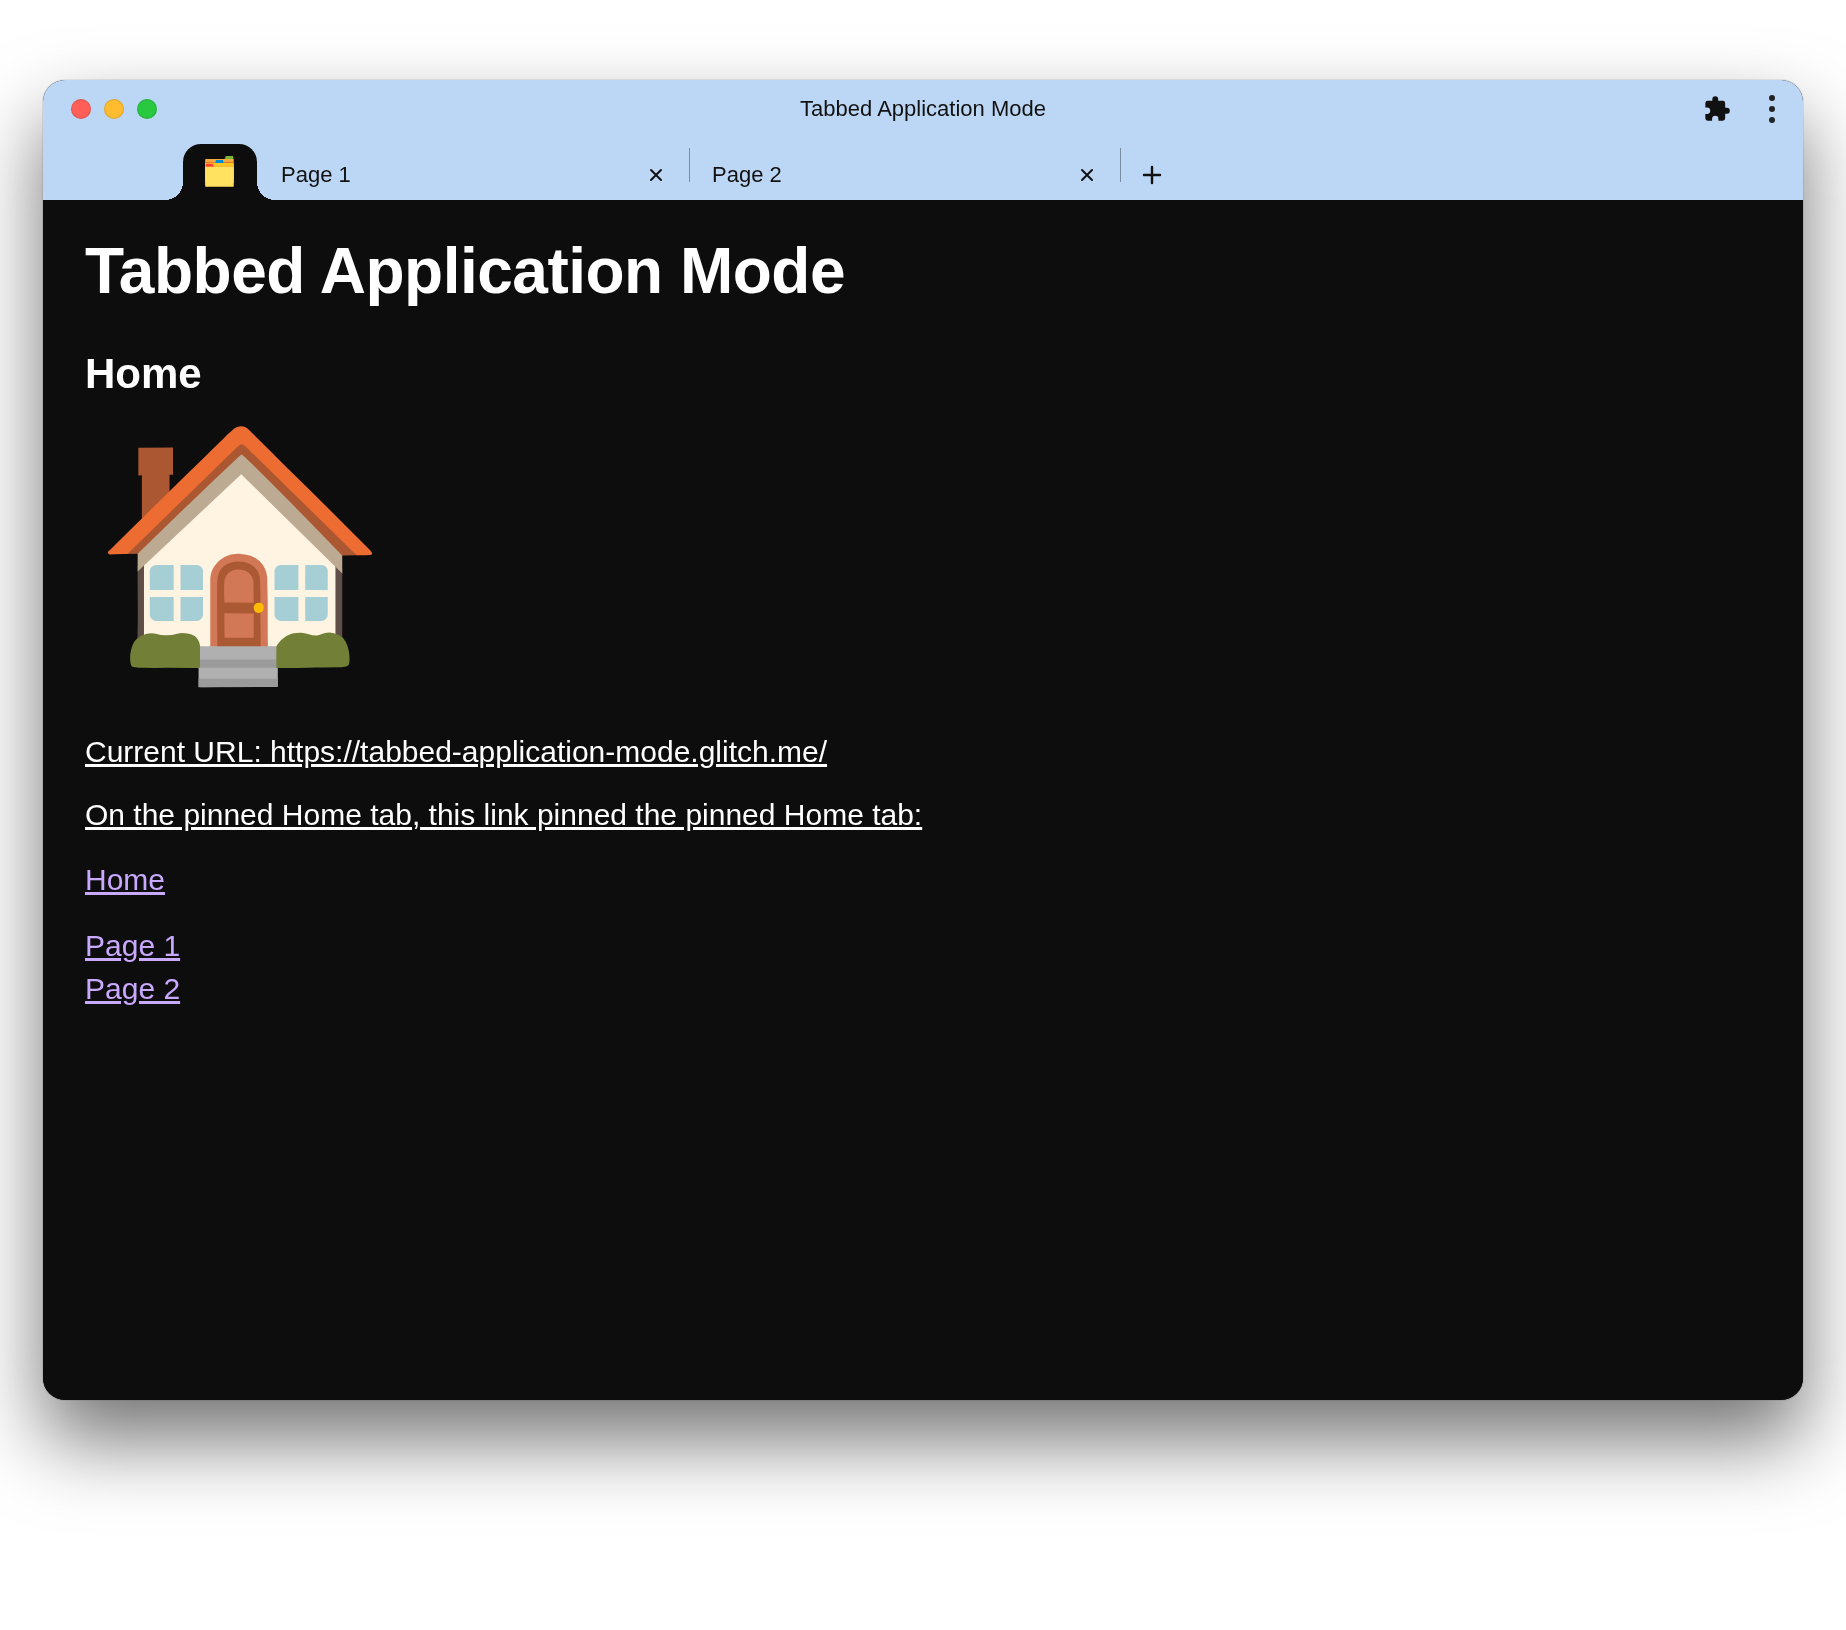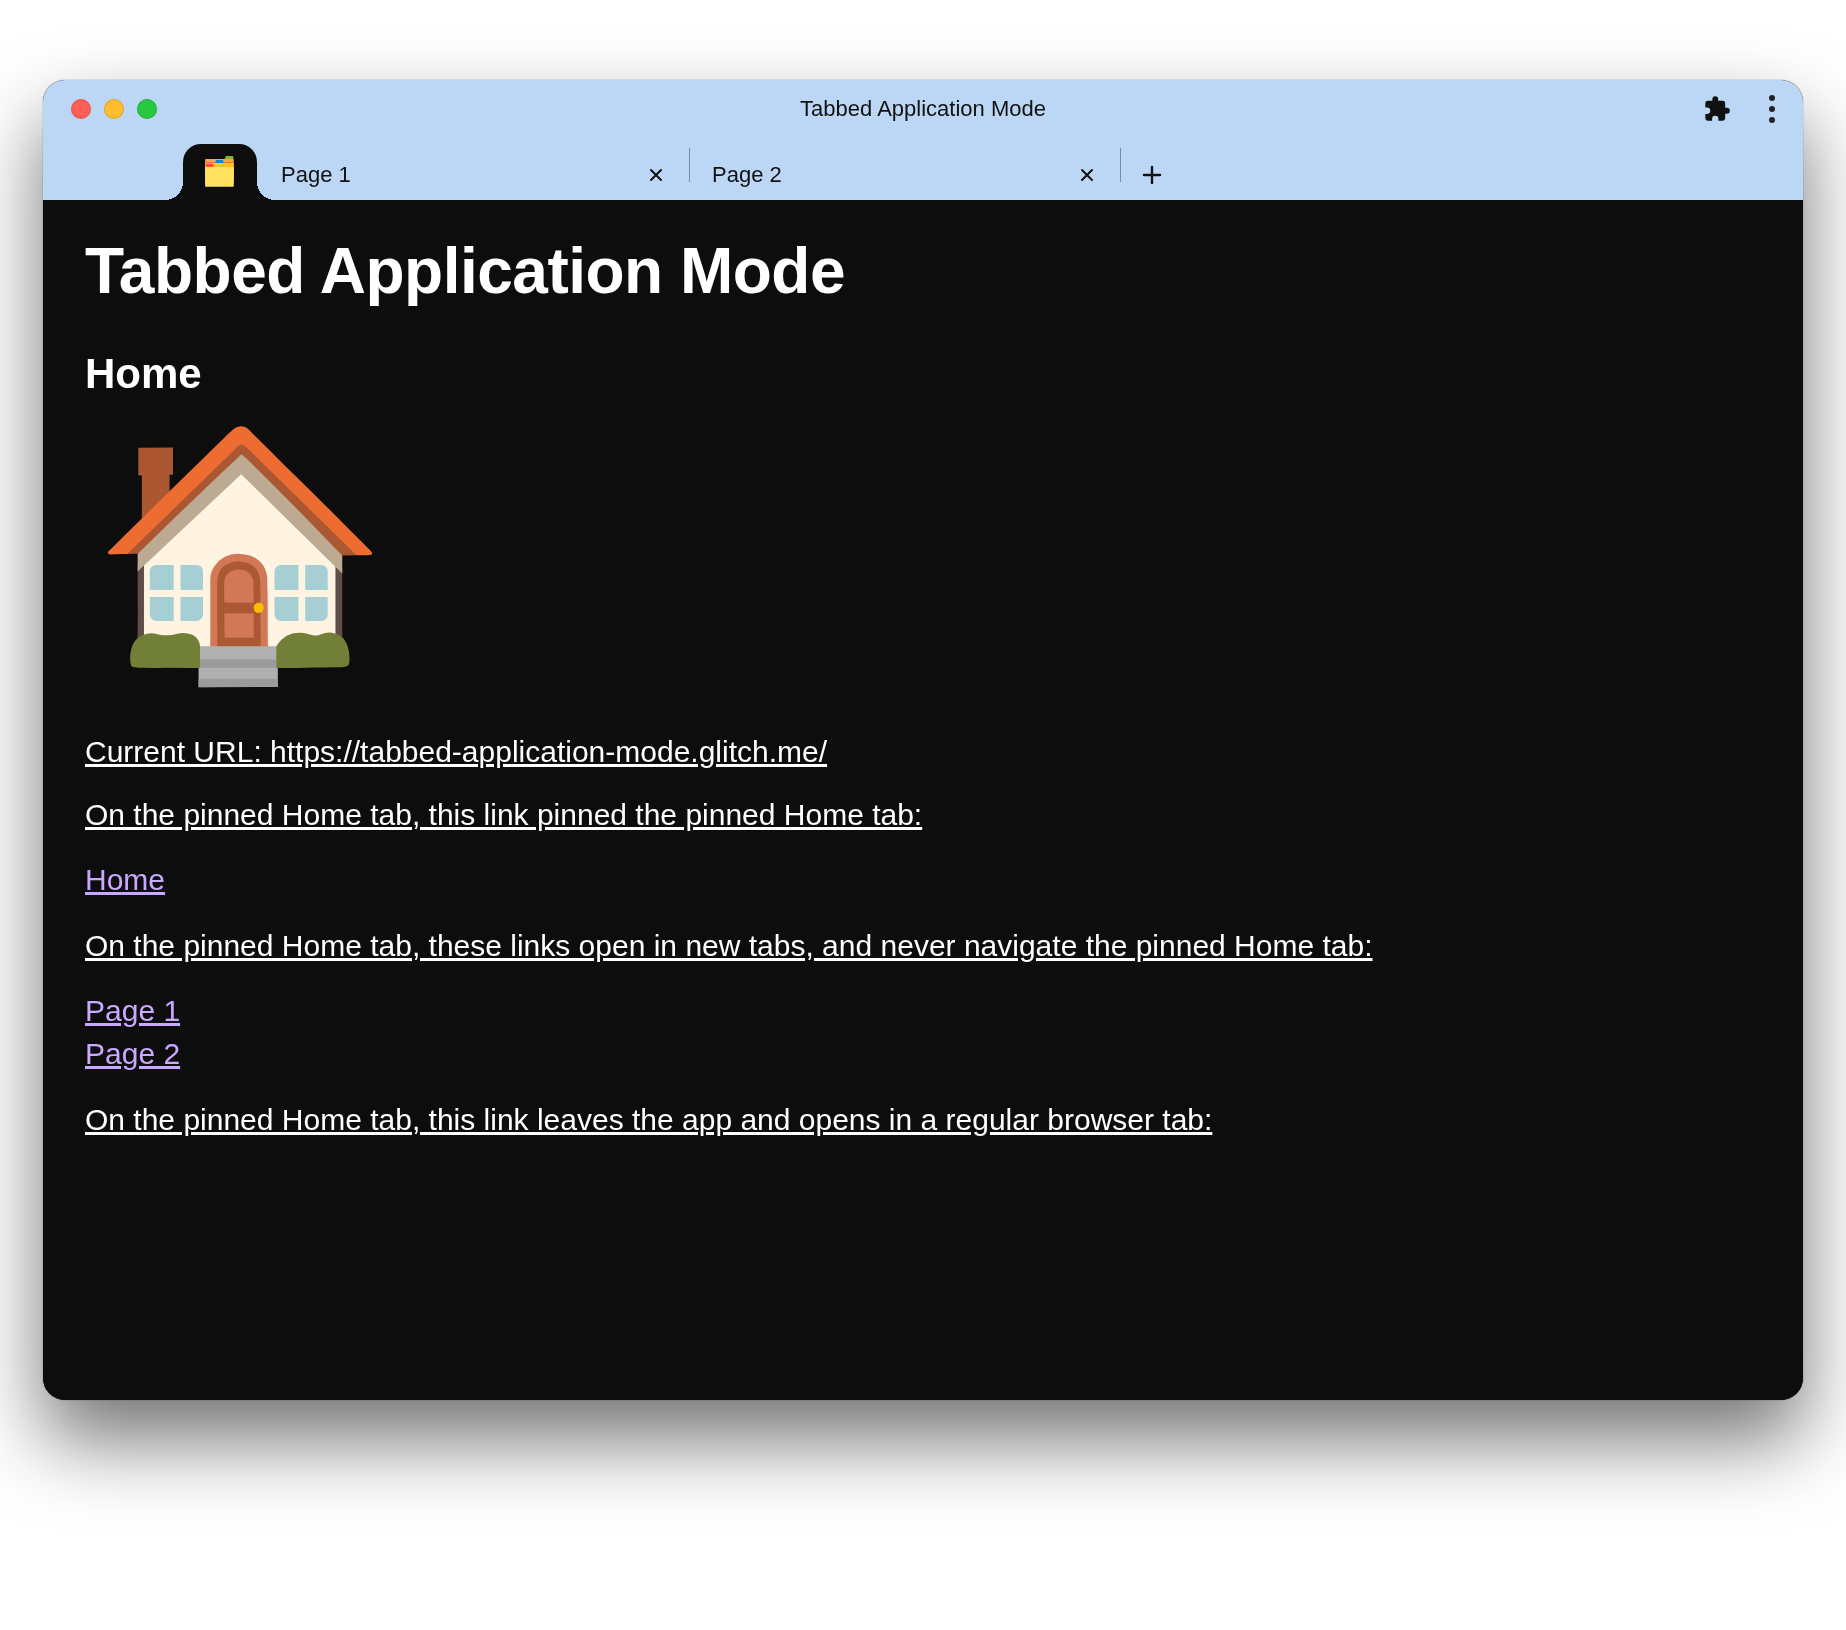"On the pinned Home tab, these" p.para { html: <p>On the pinned Home tab, these links open in new tabs, and never navigate the pinned Home tab:</p> -> none }
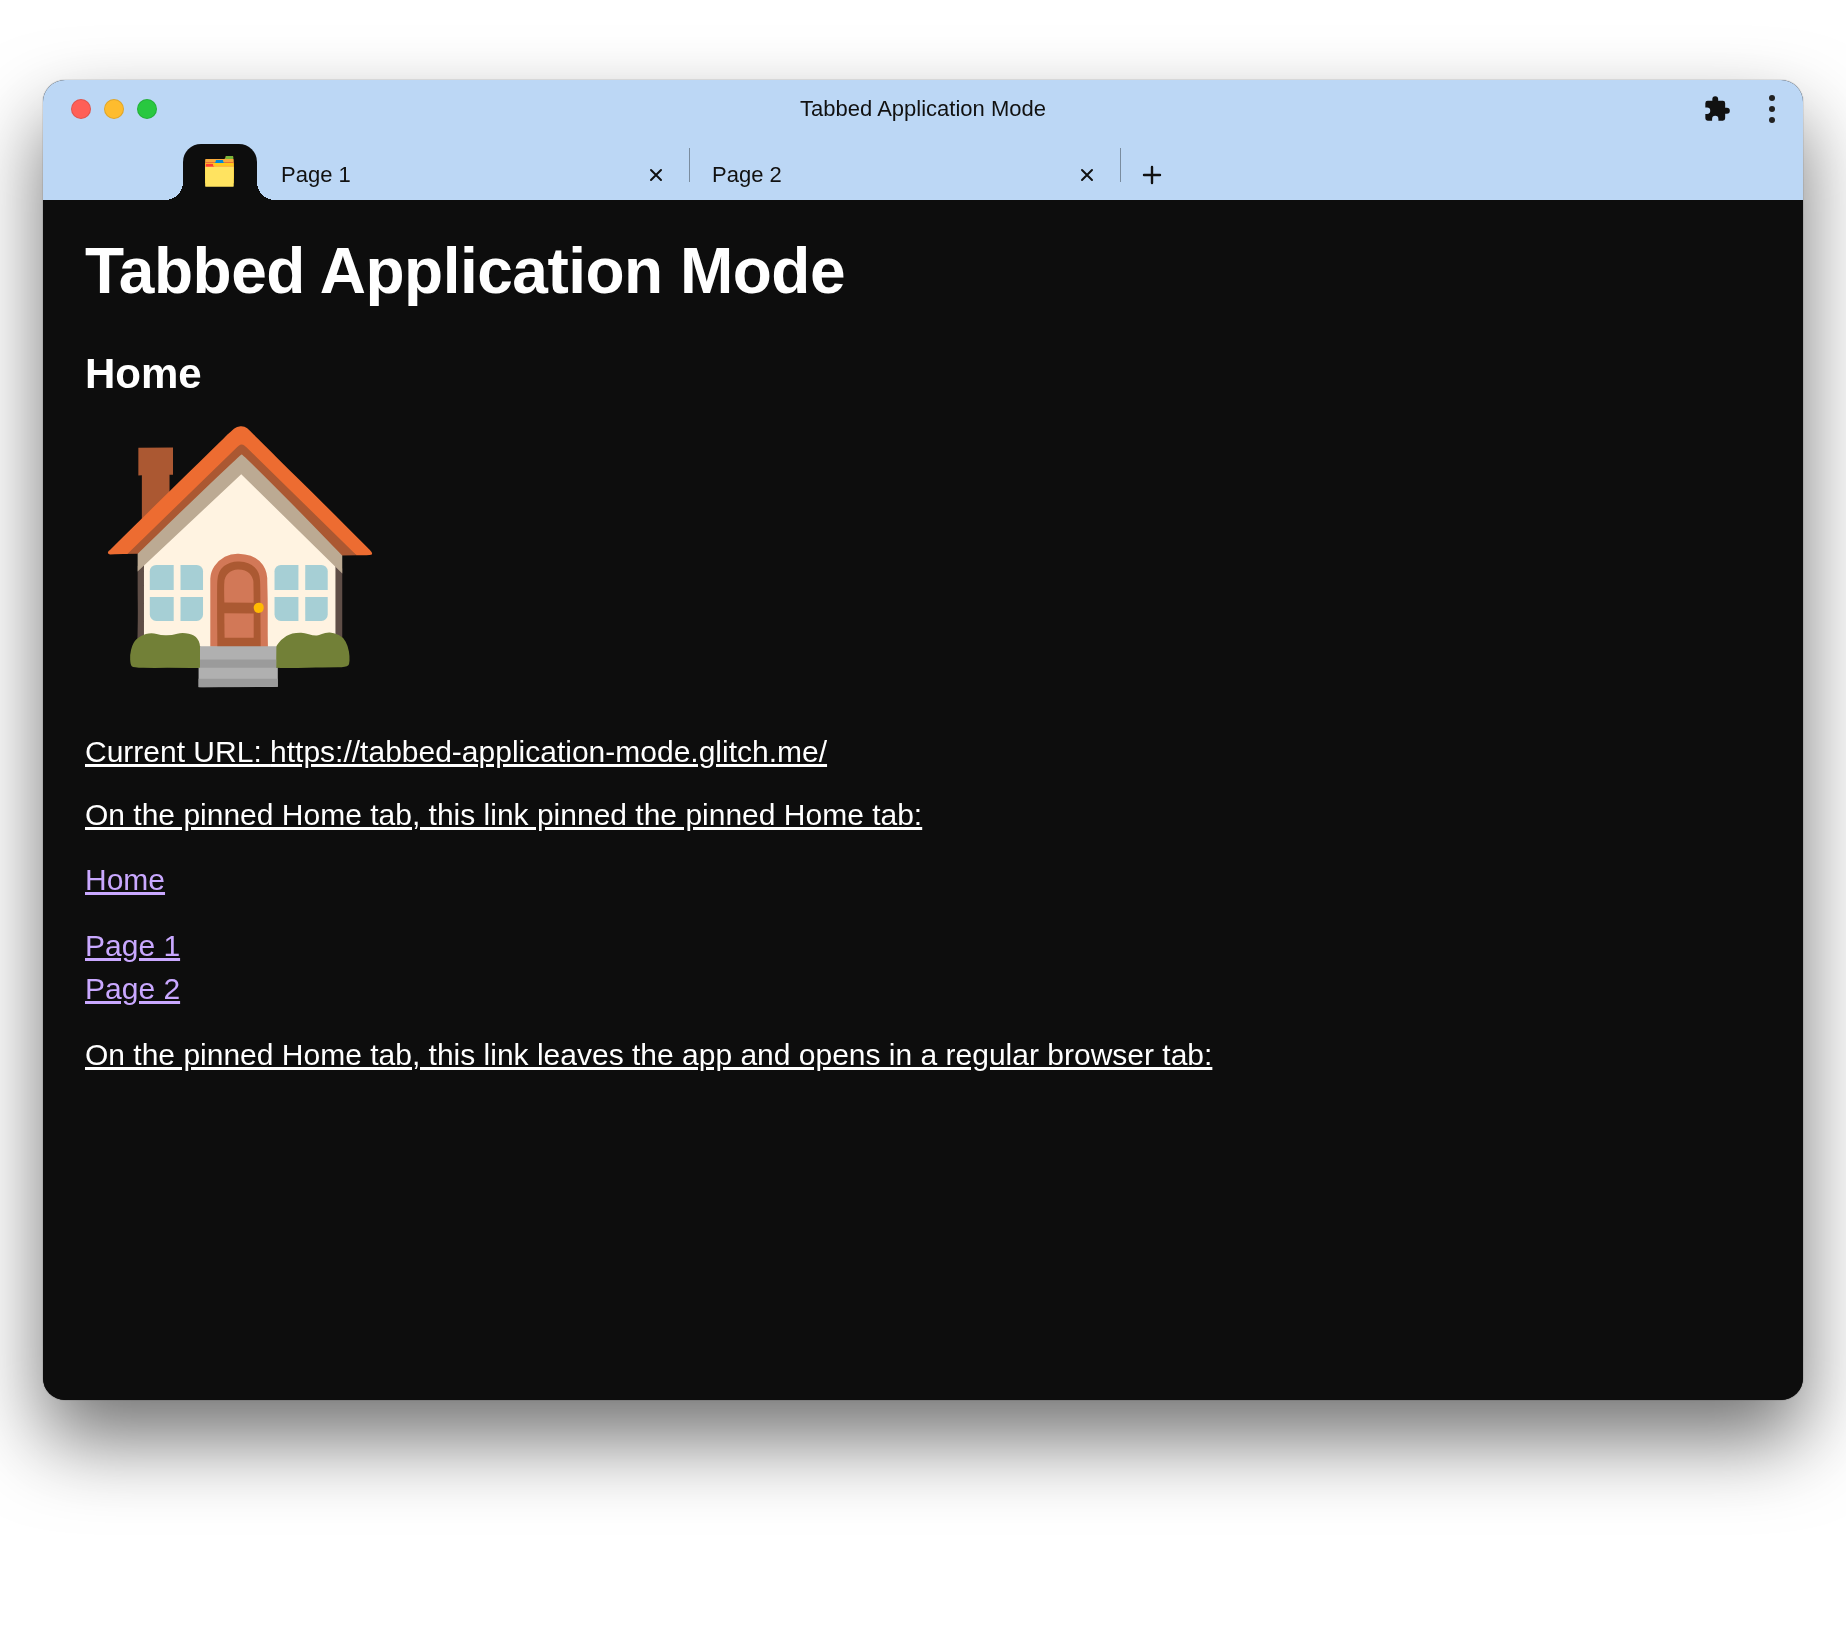"On the pinned Home tab, this link leaves" p.para { html: <p>On the pinned Home tab, this link leaves the app and opens in a regular browser tab:</p> -> none }
